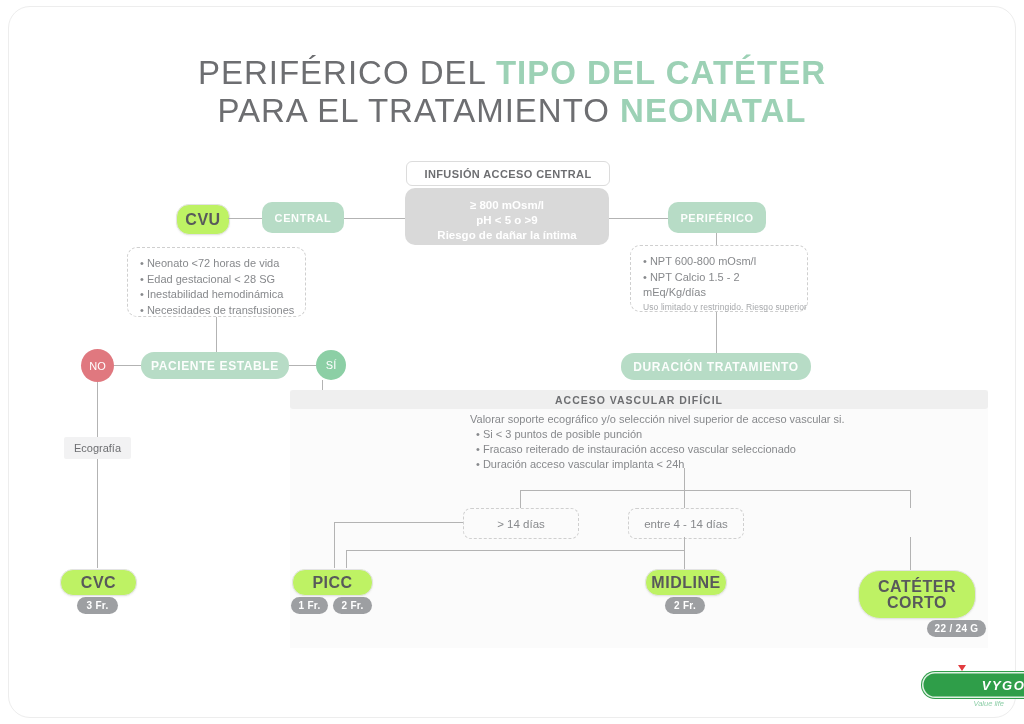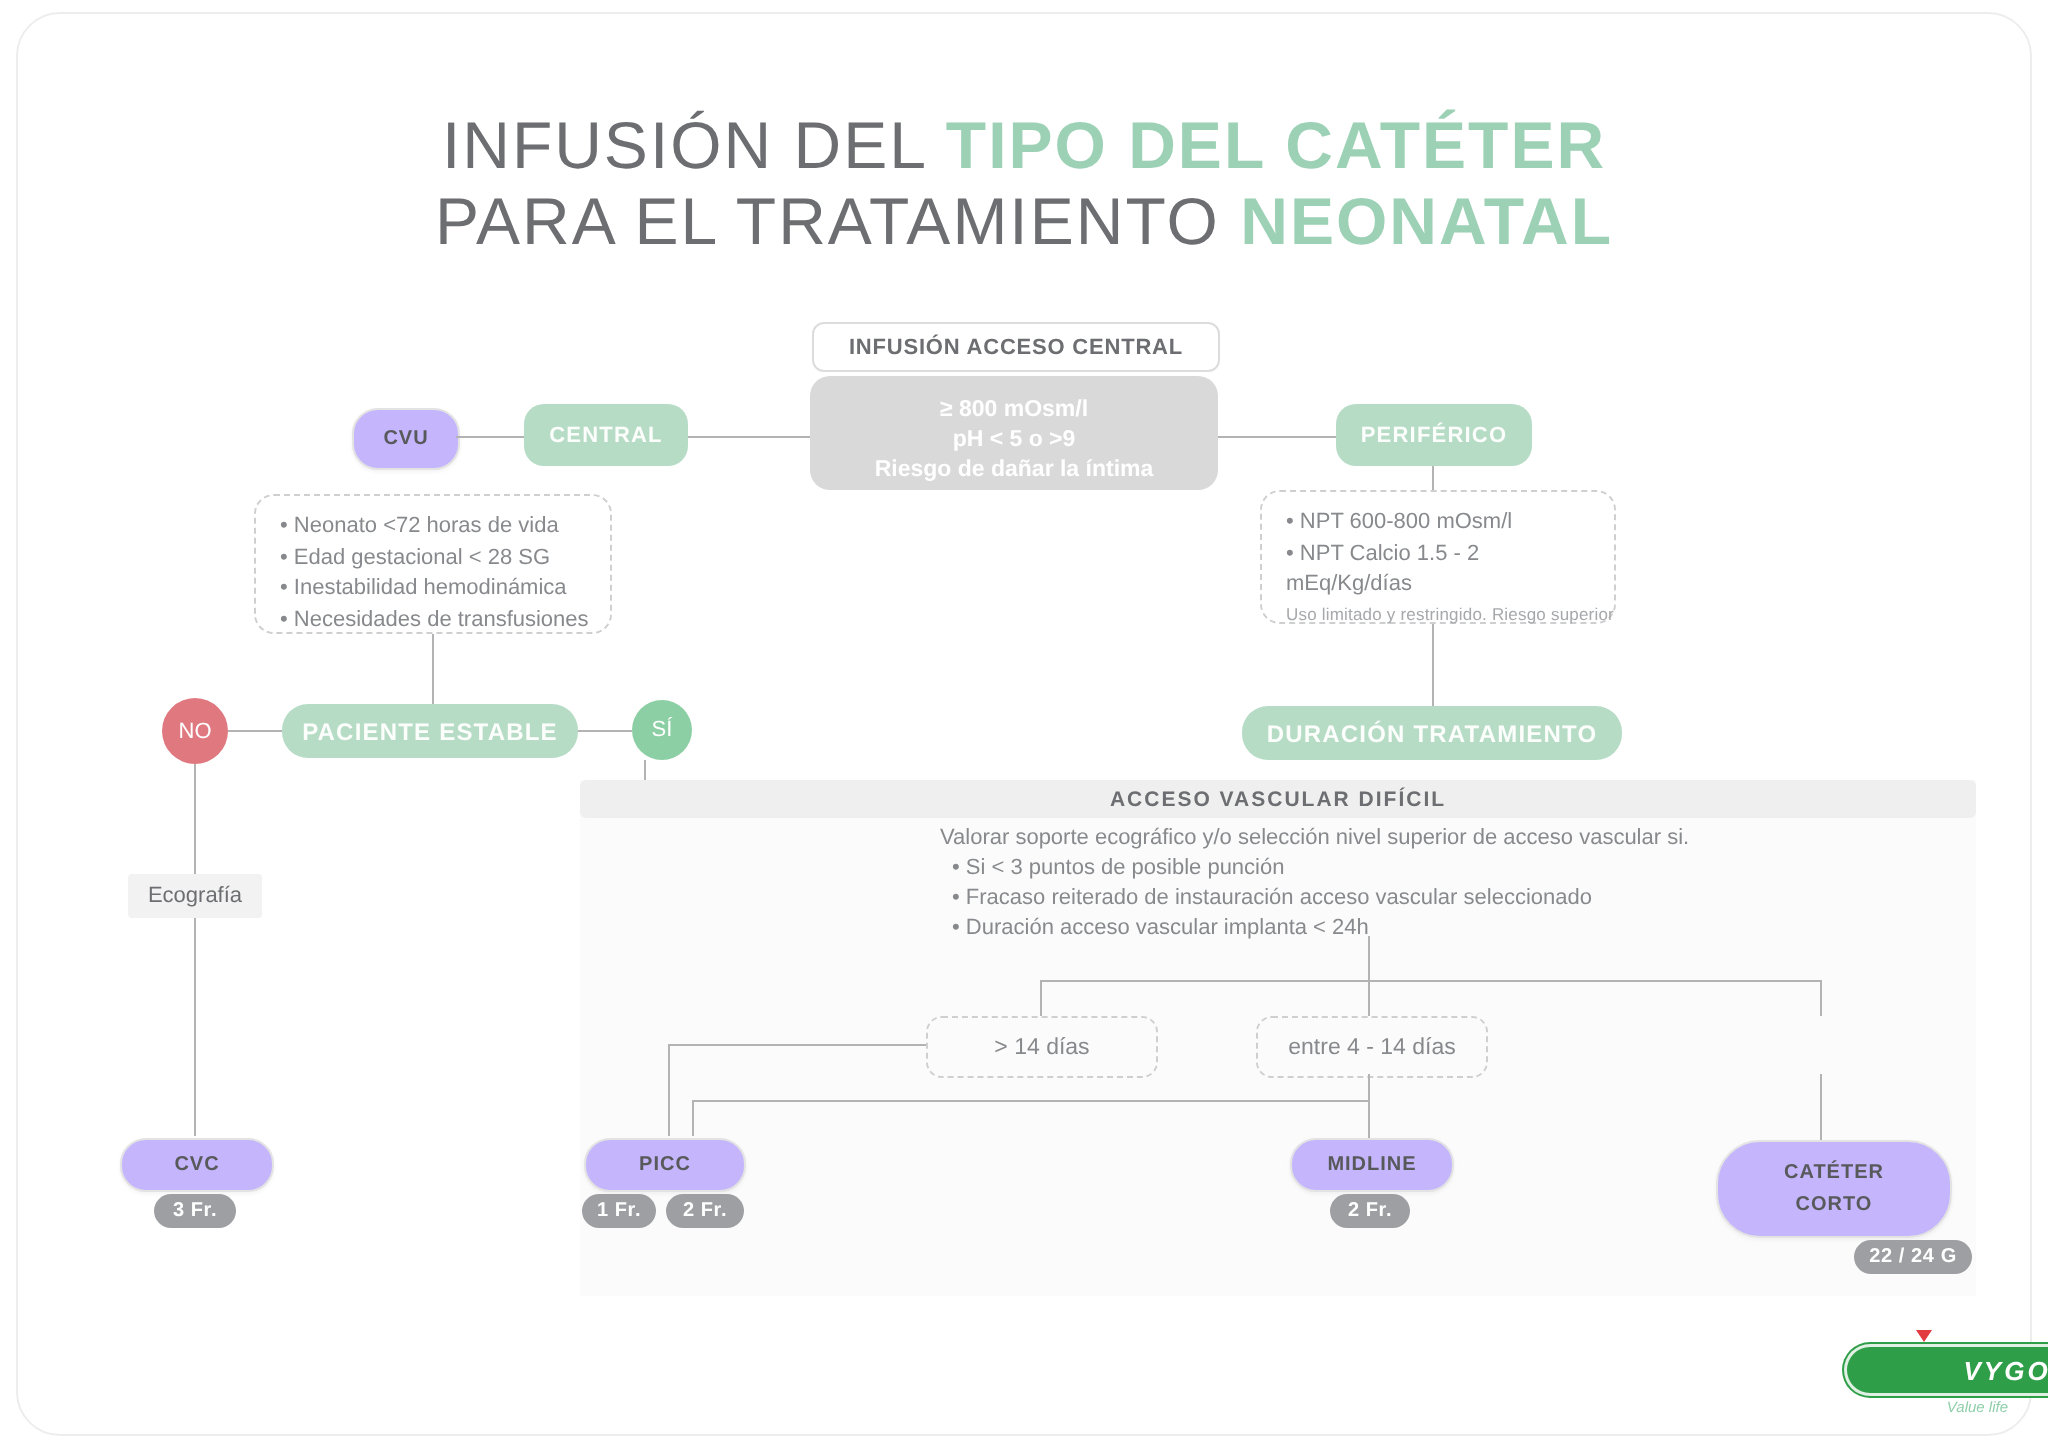"INFUSIÓN DEL" span { text: INFUSIÓN -> PERIFÉRICO }
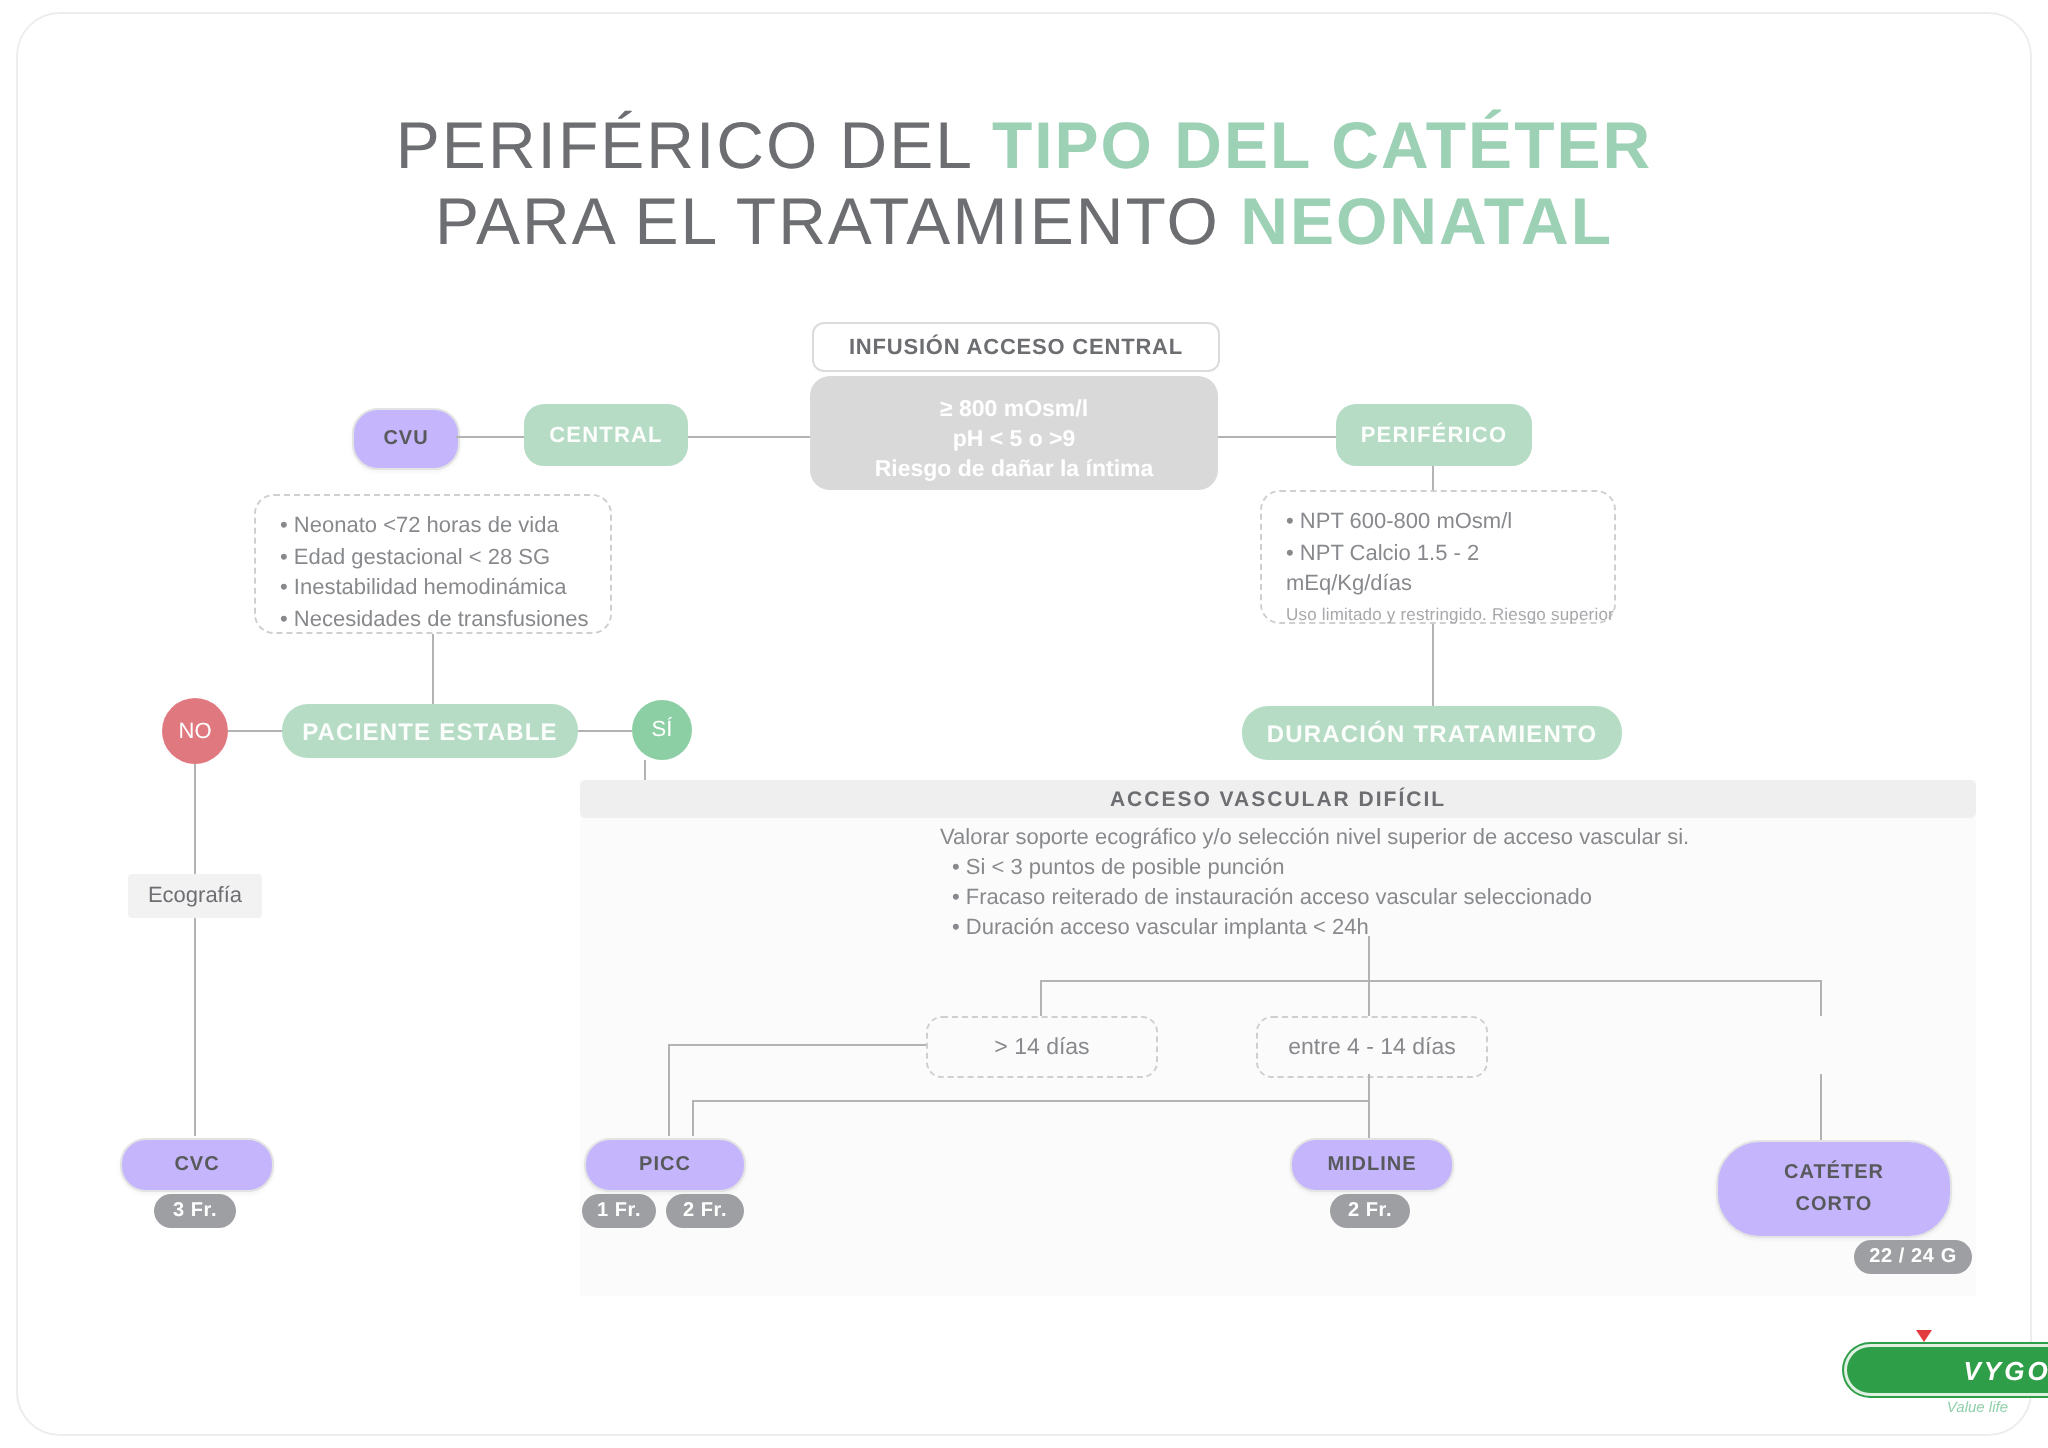"CVU" .white-box { background: #c4b5fd -> #bef264; font-size: 10px -> 16px }
